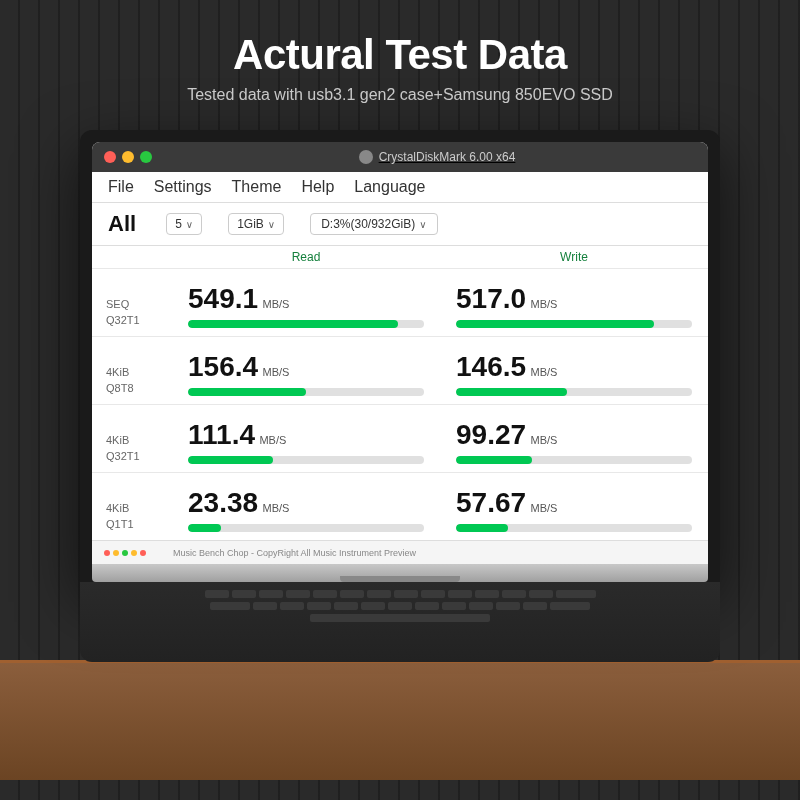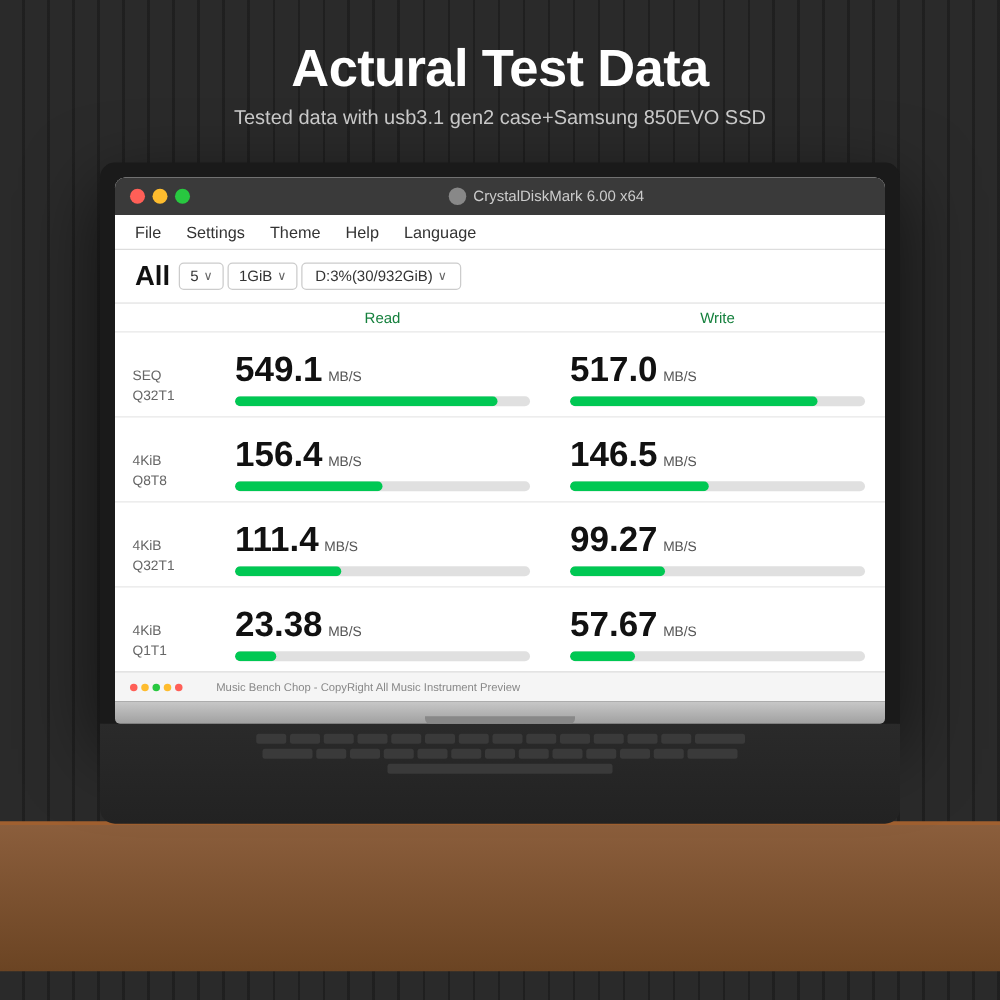"CrystalDiskMark 6.00 x64" .title-bar { text-decoration: none -> underline }
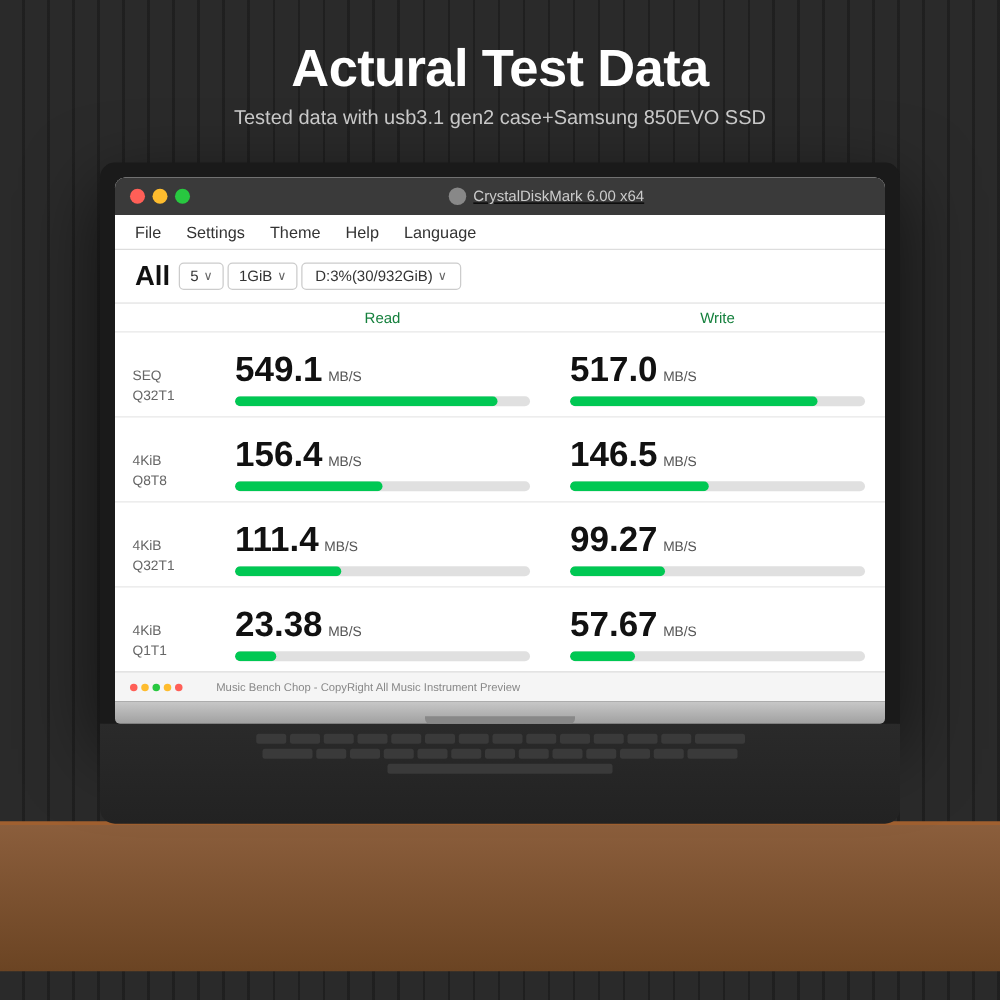"File" .menu-item { font-size: 13px -> 16px }
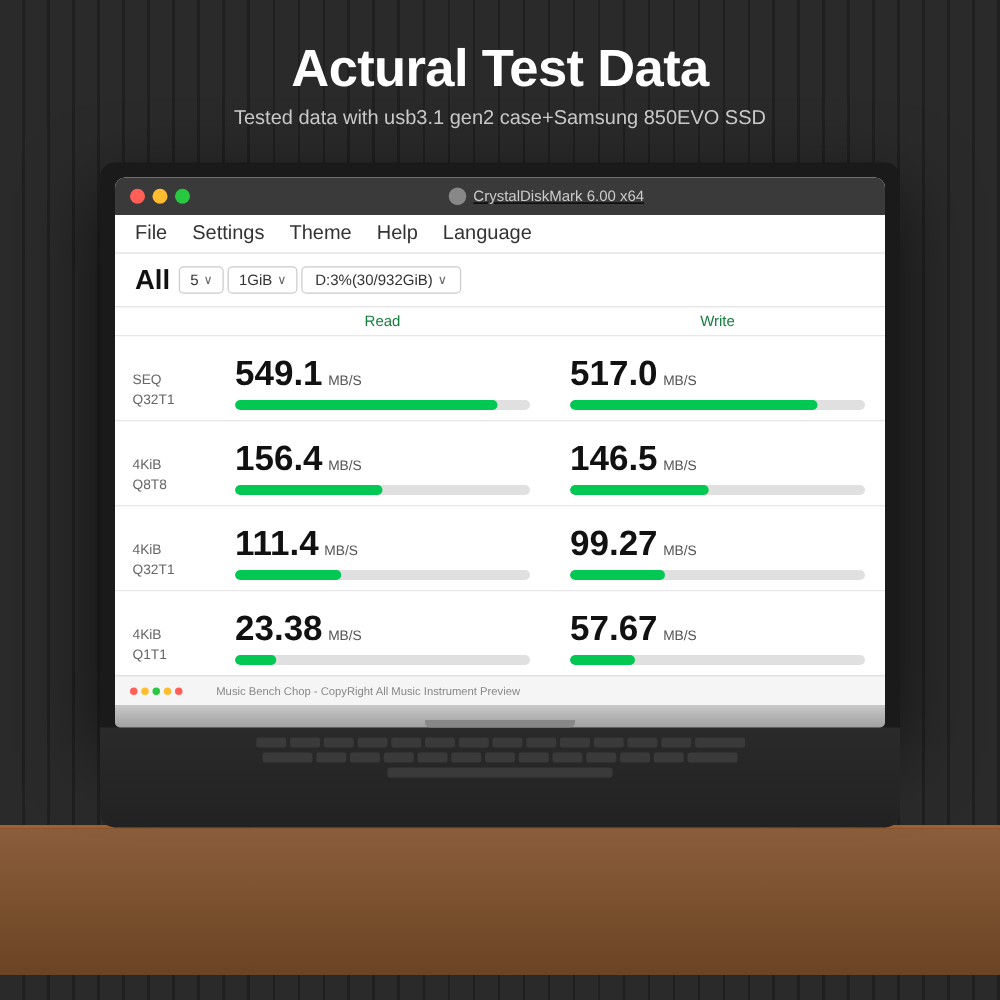"All" .toolbar { gap: 3px -> 26px }
